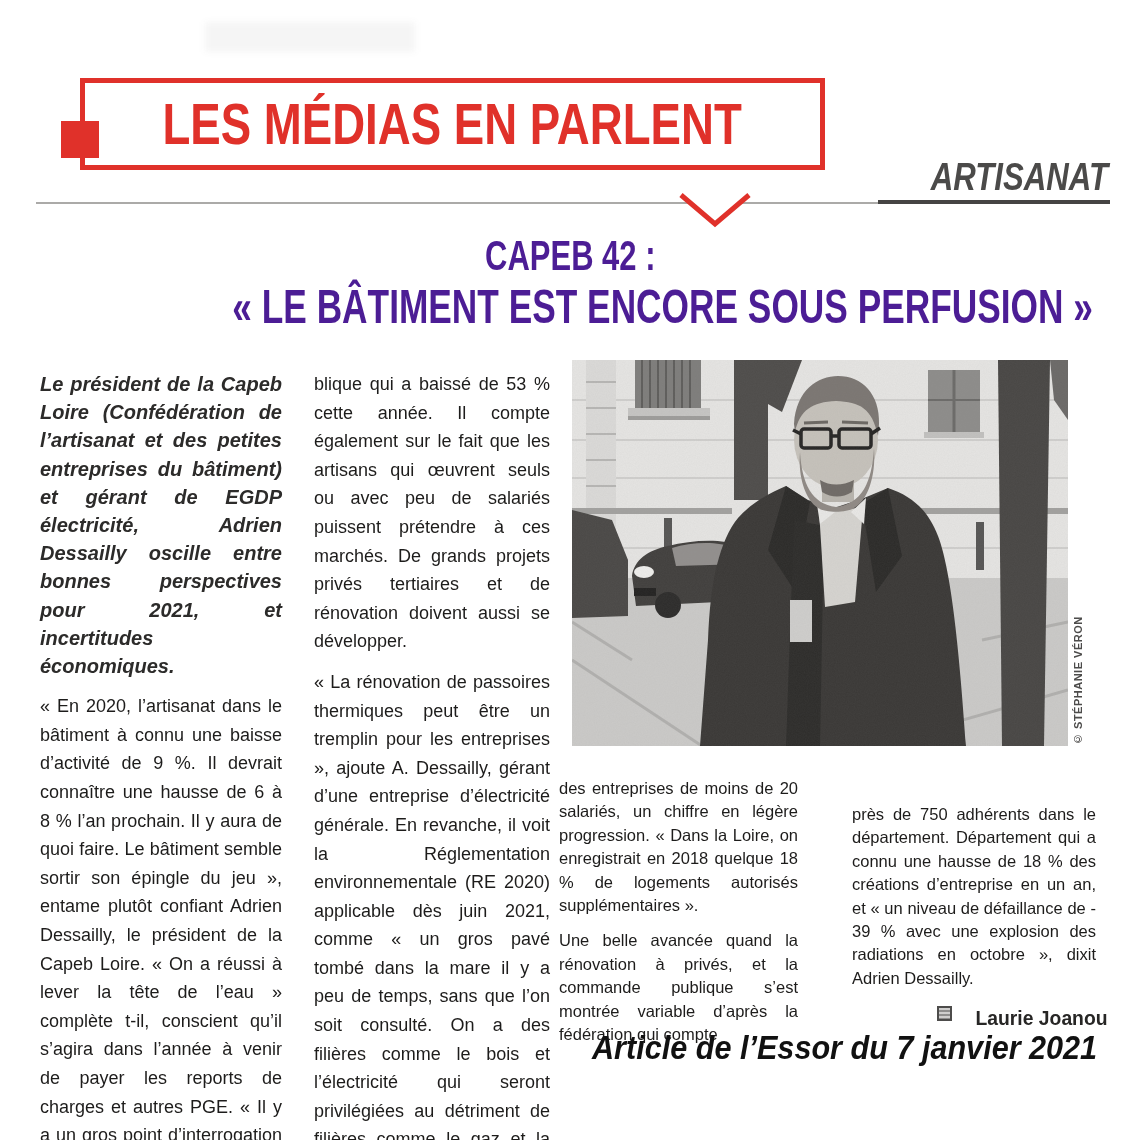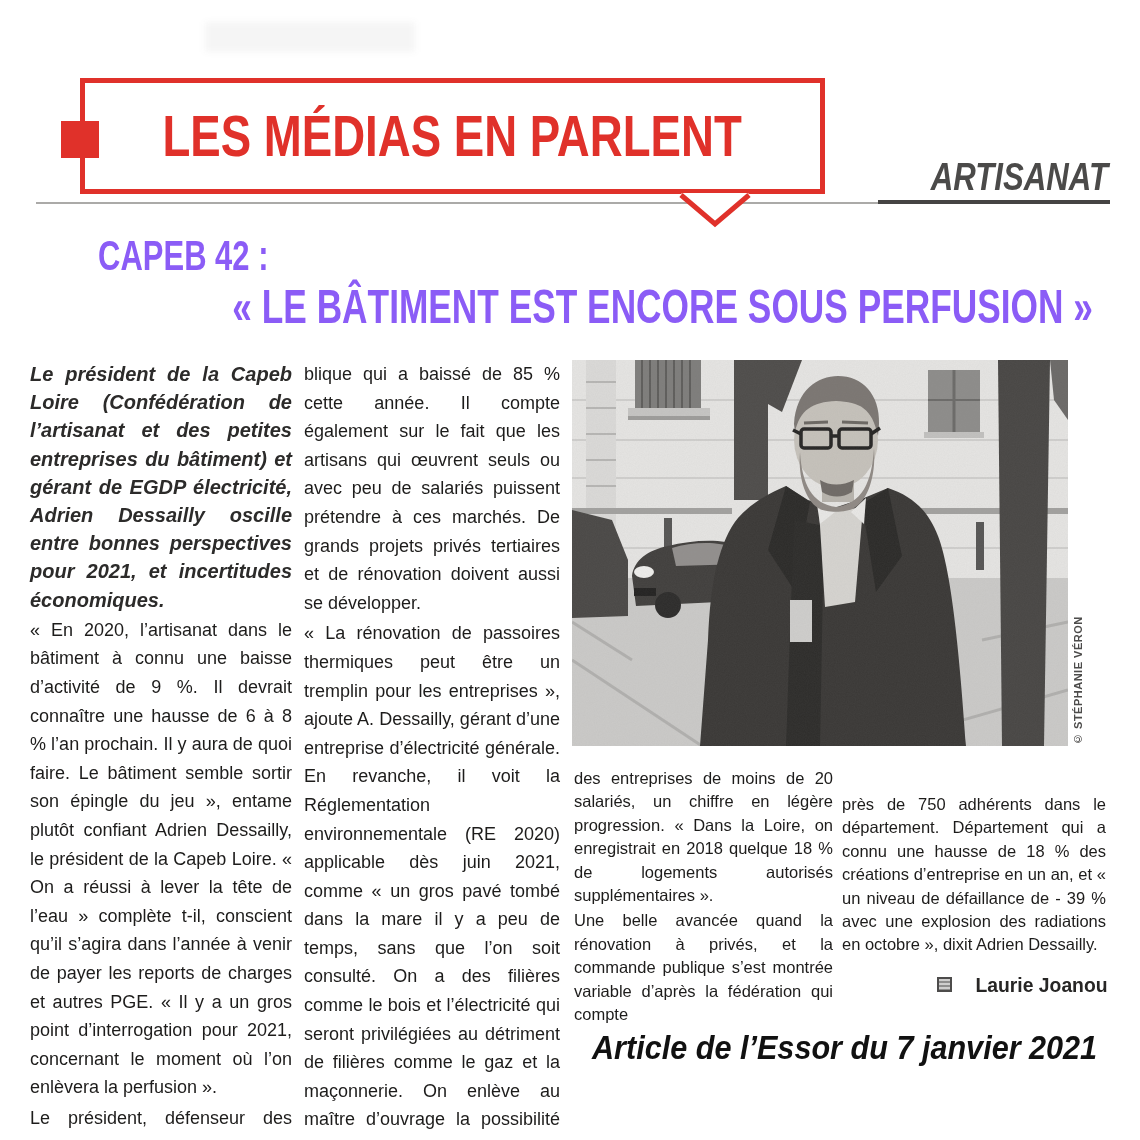"LES MÉDIAS EN PARLENT" .banner { height: 116px -> 92px }
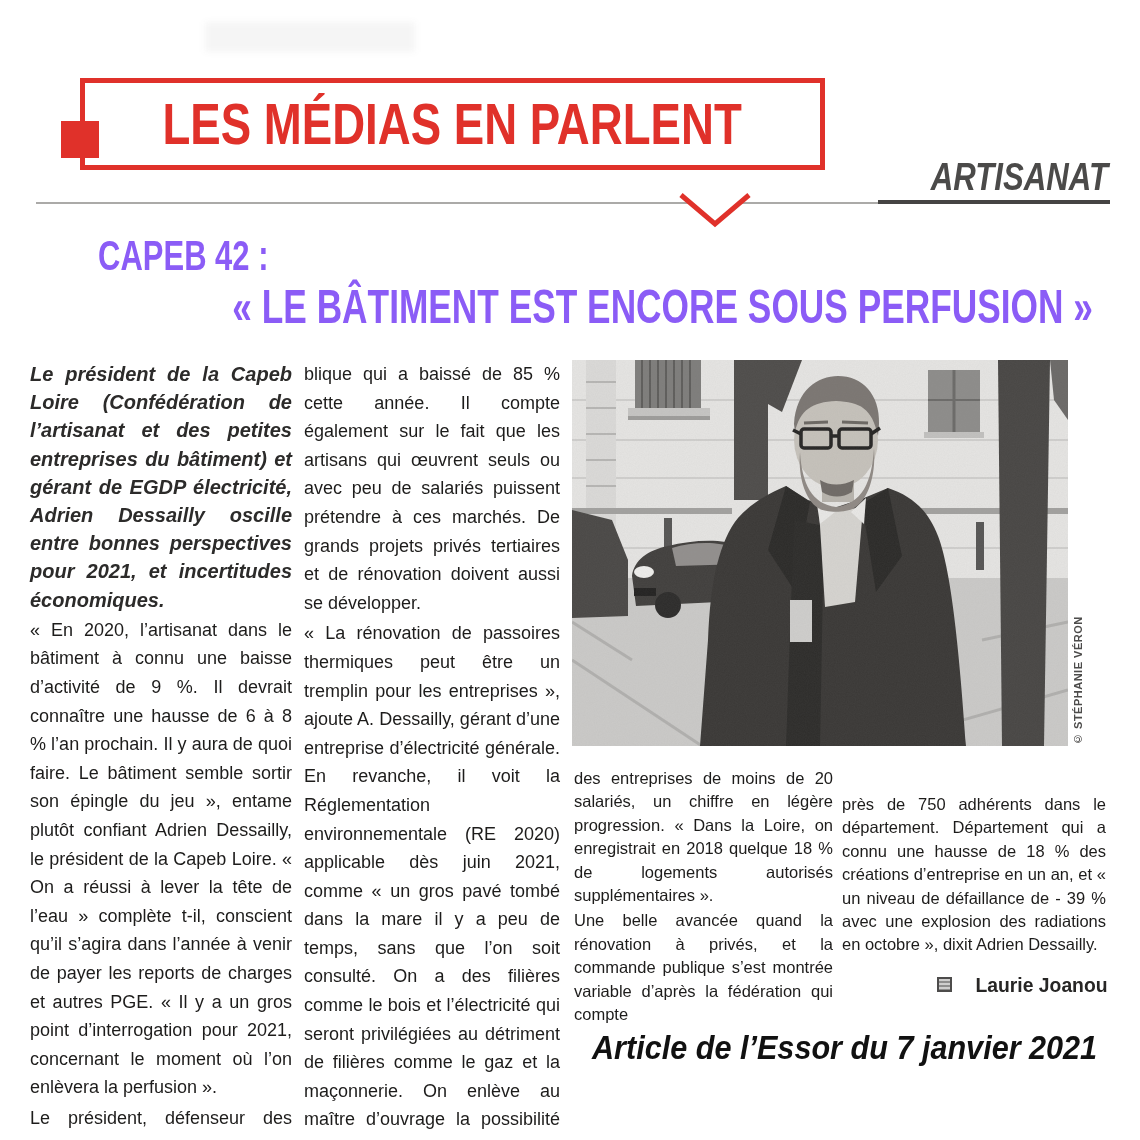"CAPEB 42 :" .headline { color: #8b5cf6 -> #4c1d95; text-align: none -> center }
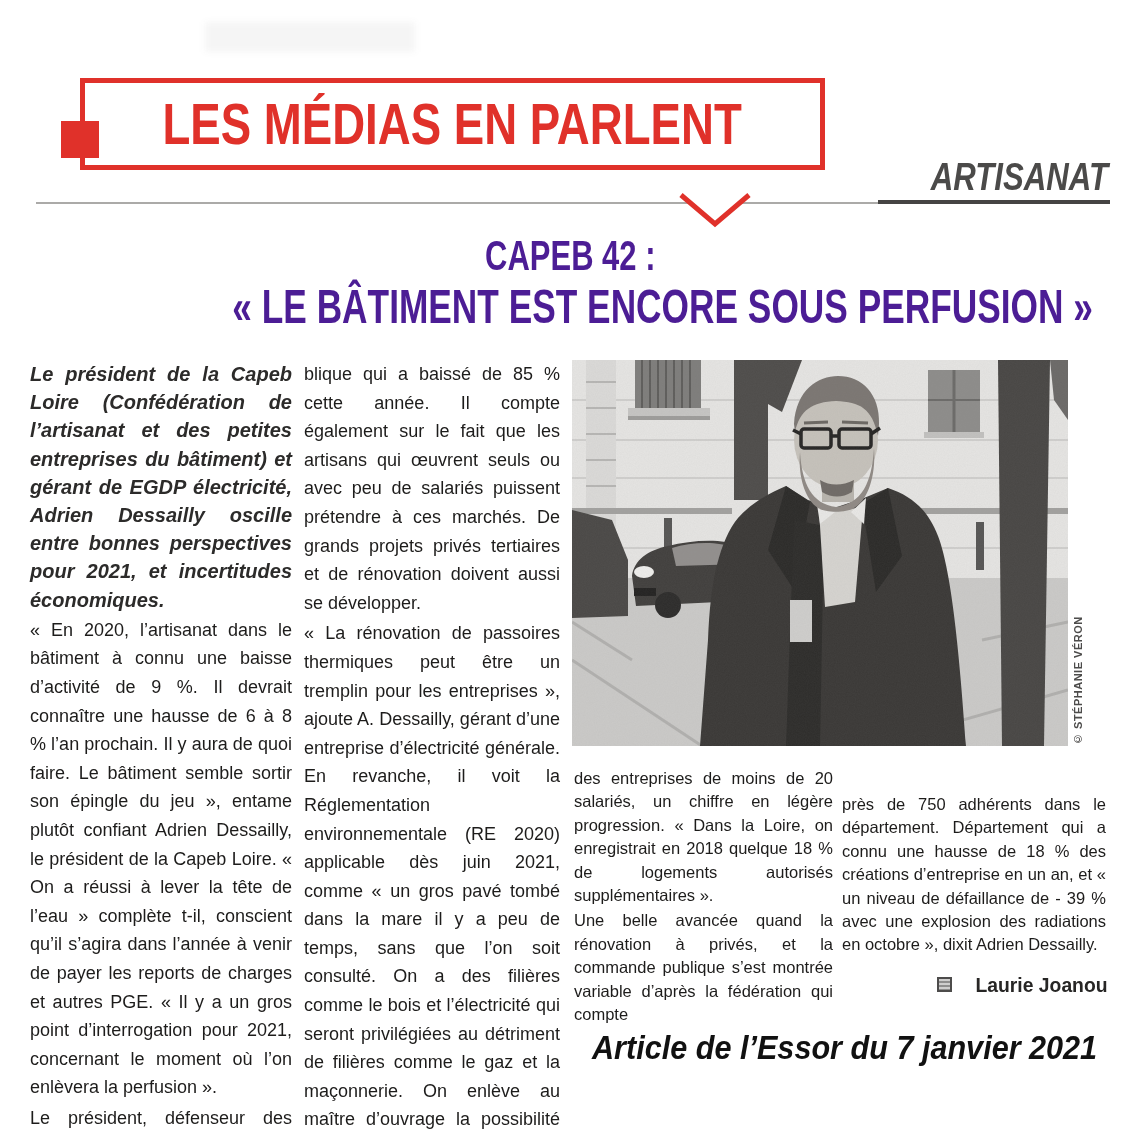"Le président de la Capeb" .col p { margin: 2px -> 12px }
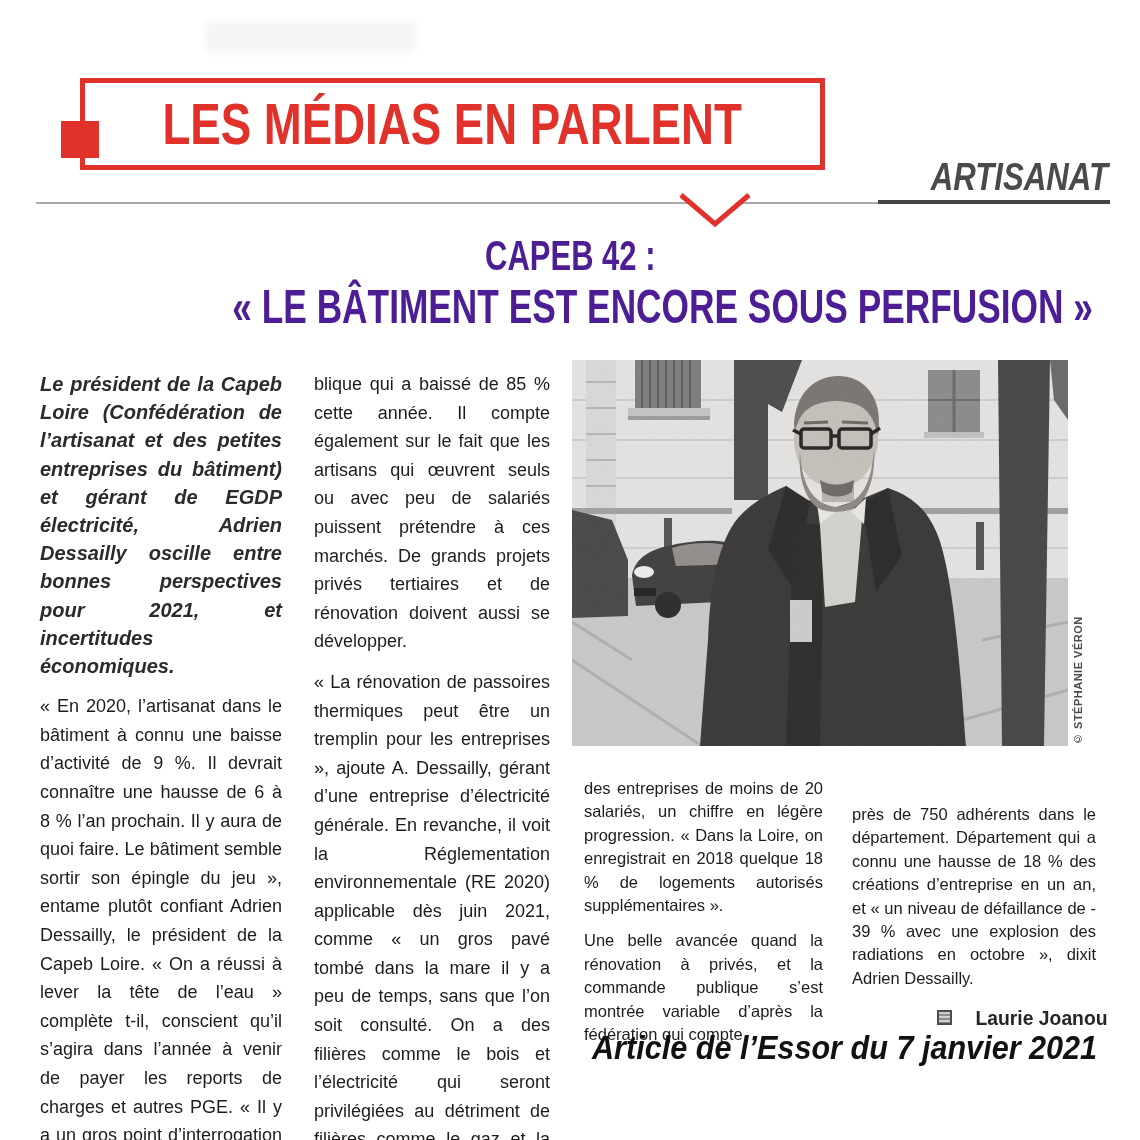"blique qui a baissé de" p { text: 85 -> 53 }
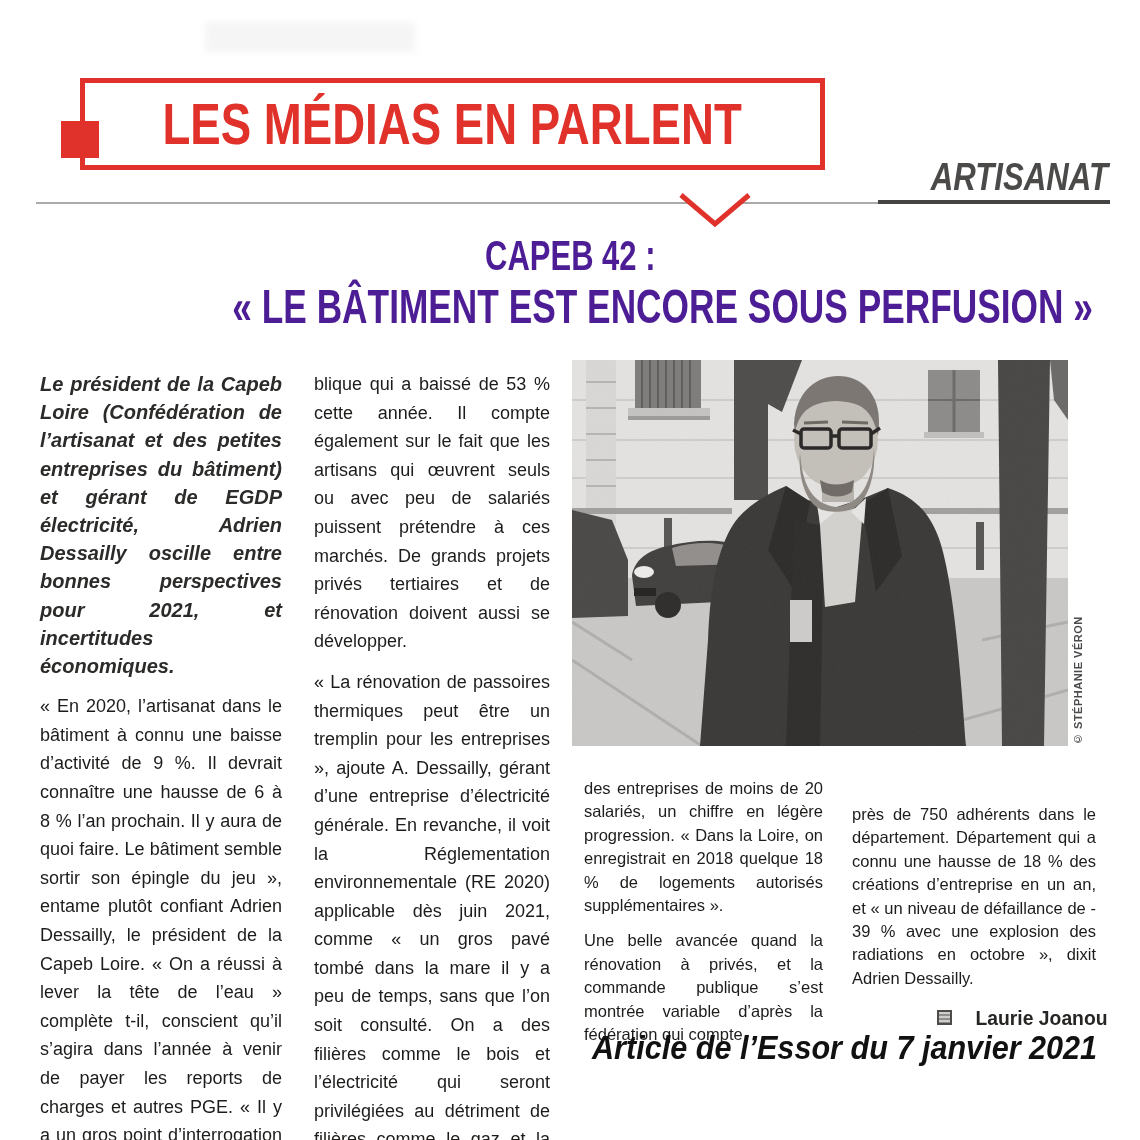"des entreprises de moins de" .col3 { left: 572px -> 547px }
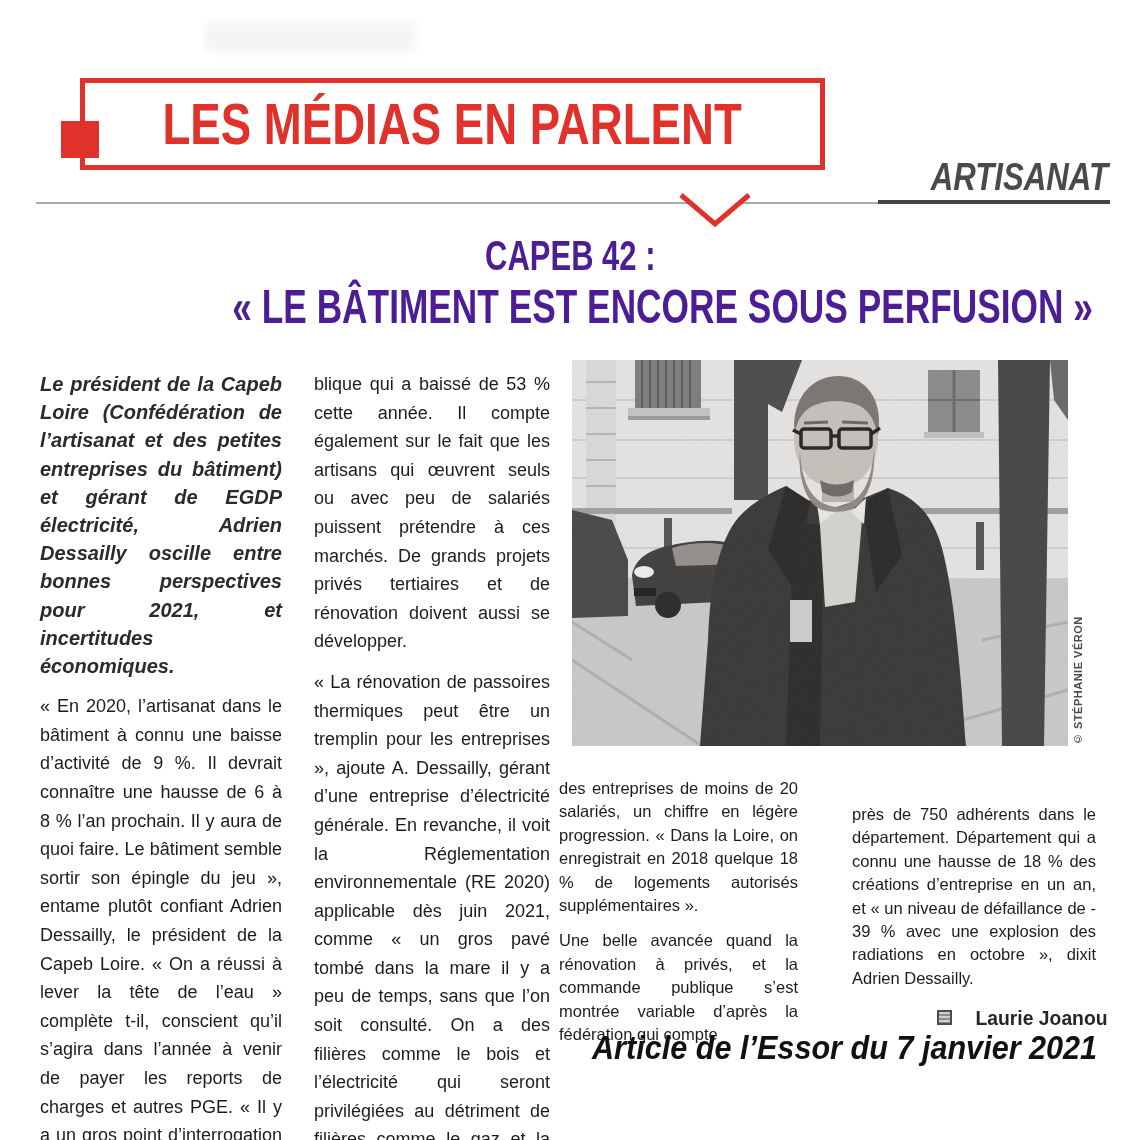"Laurie Joanou" .byline-row { align-items: center -> none }
